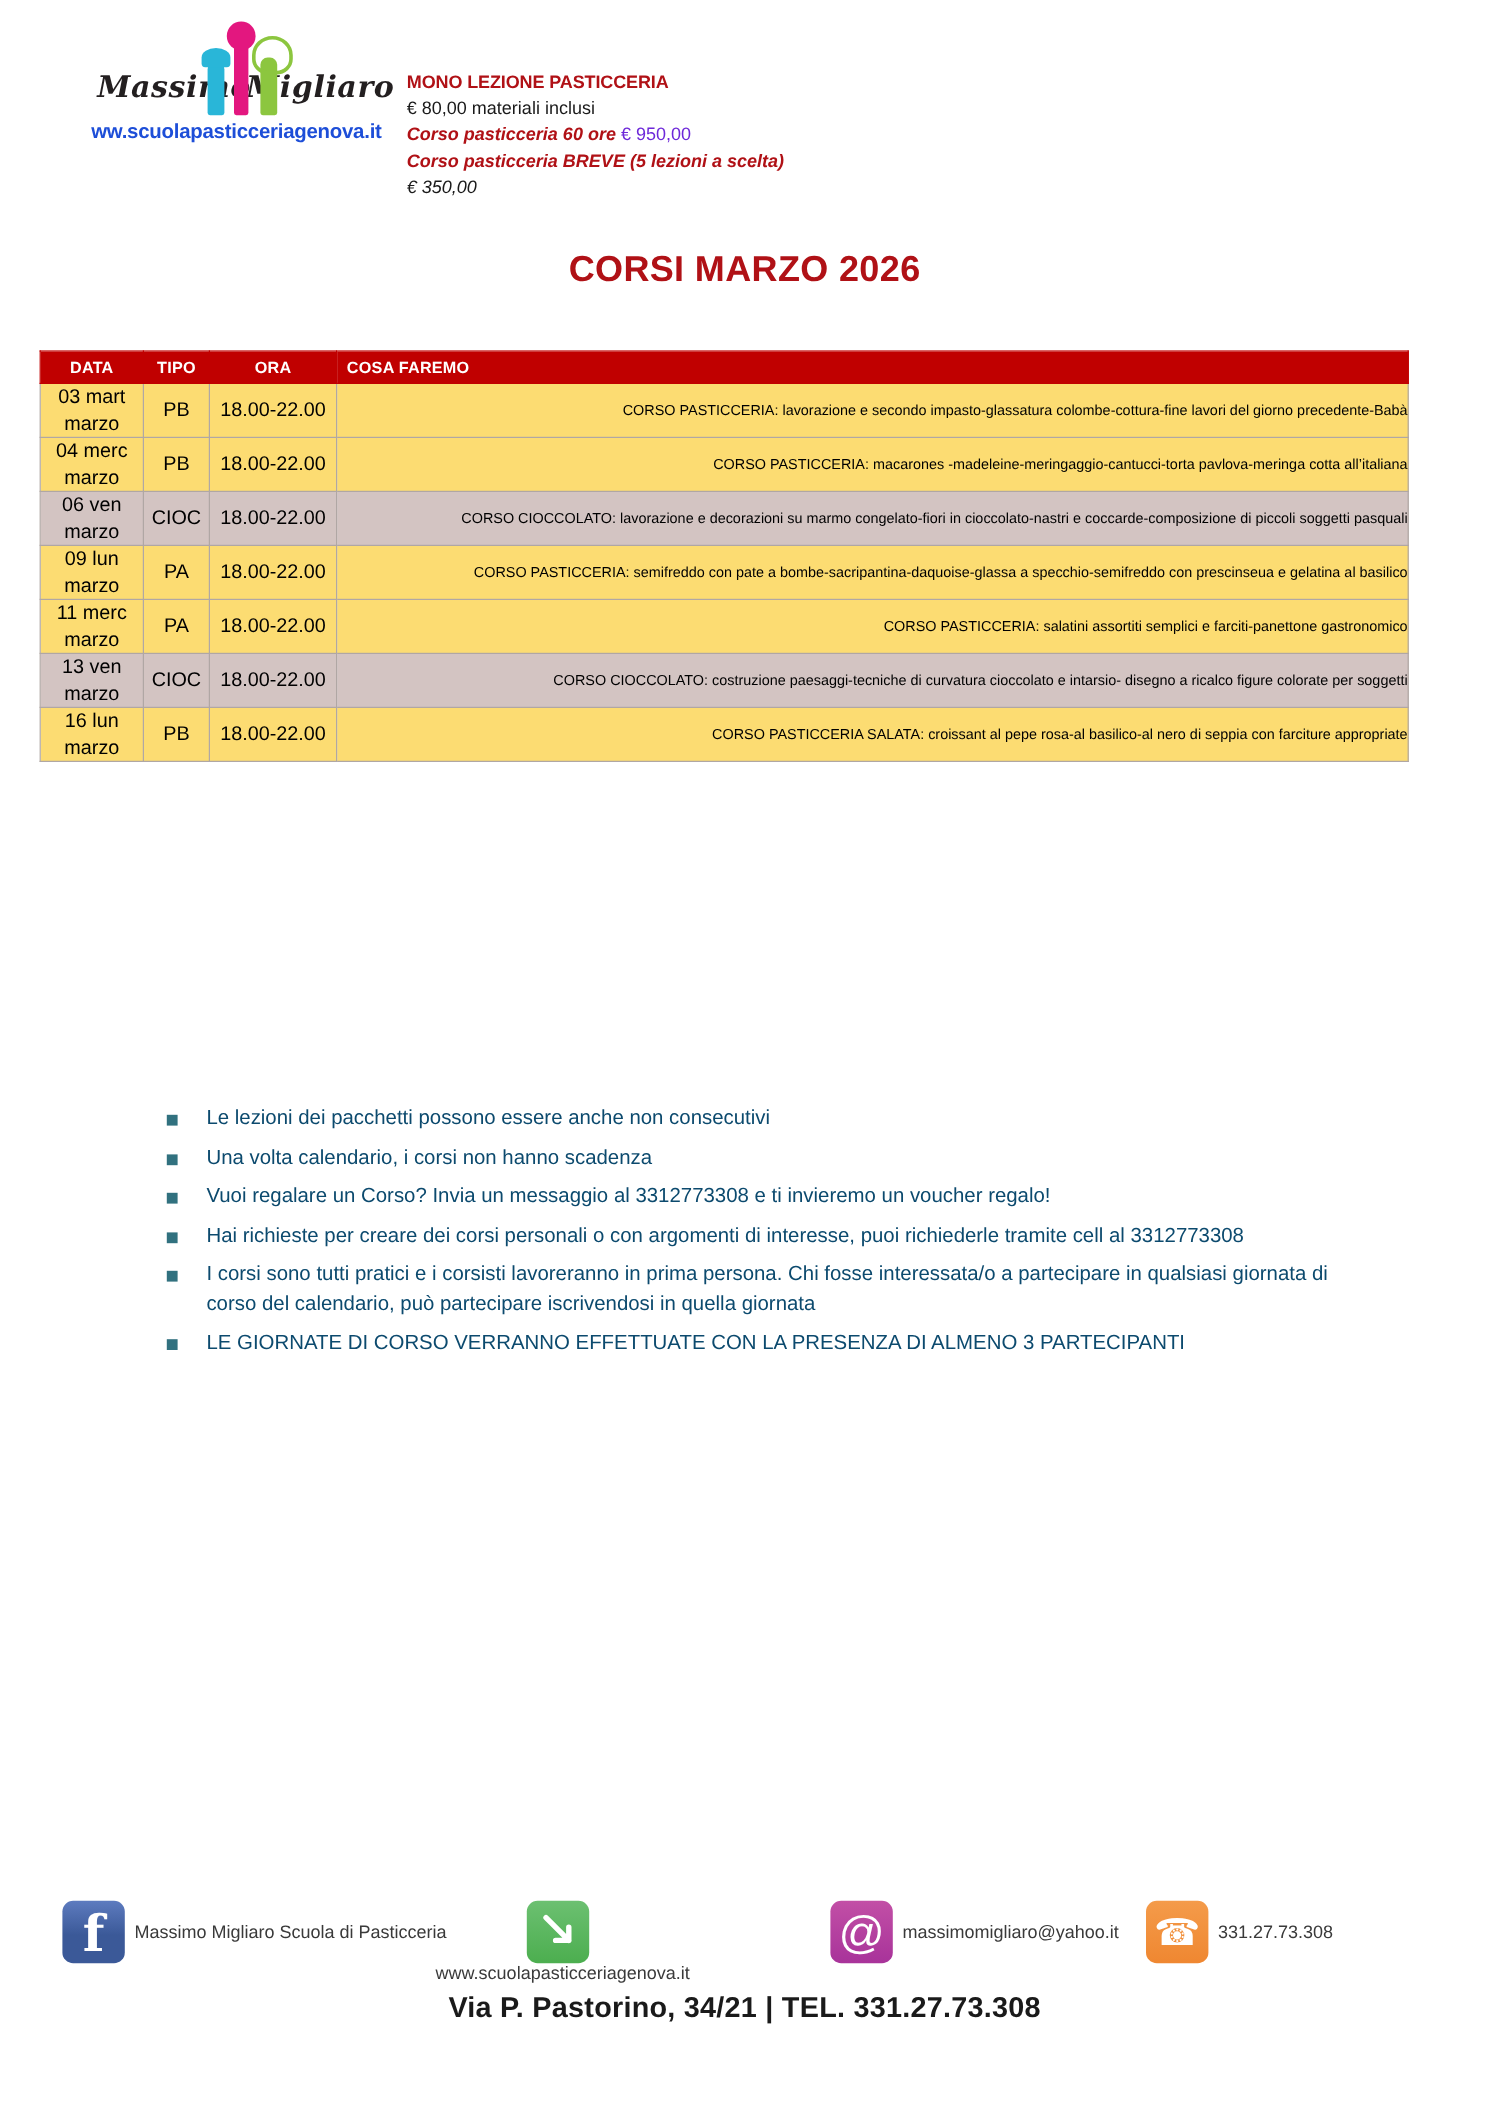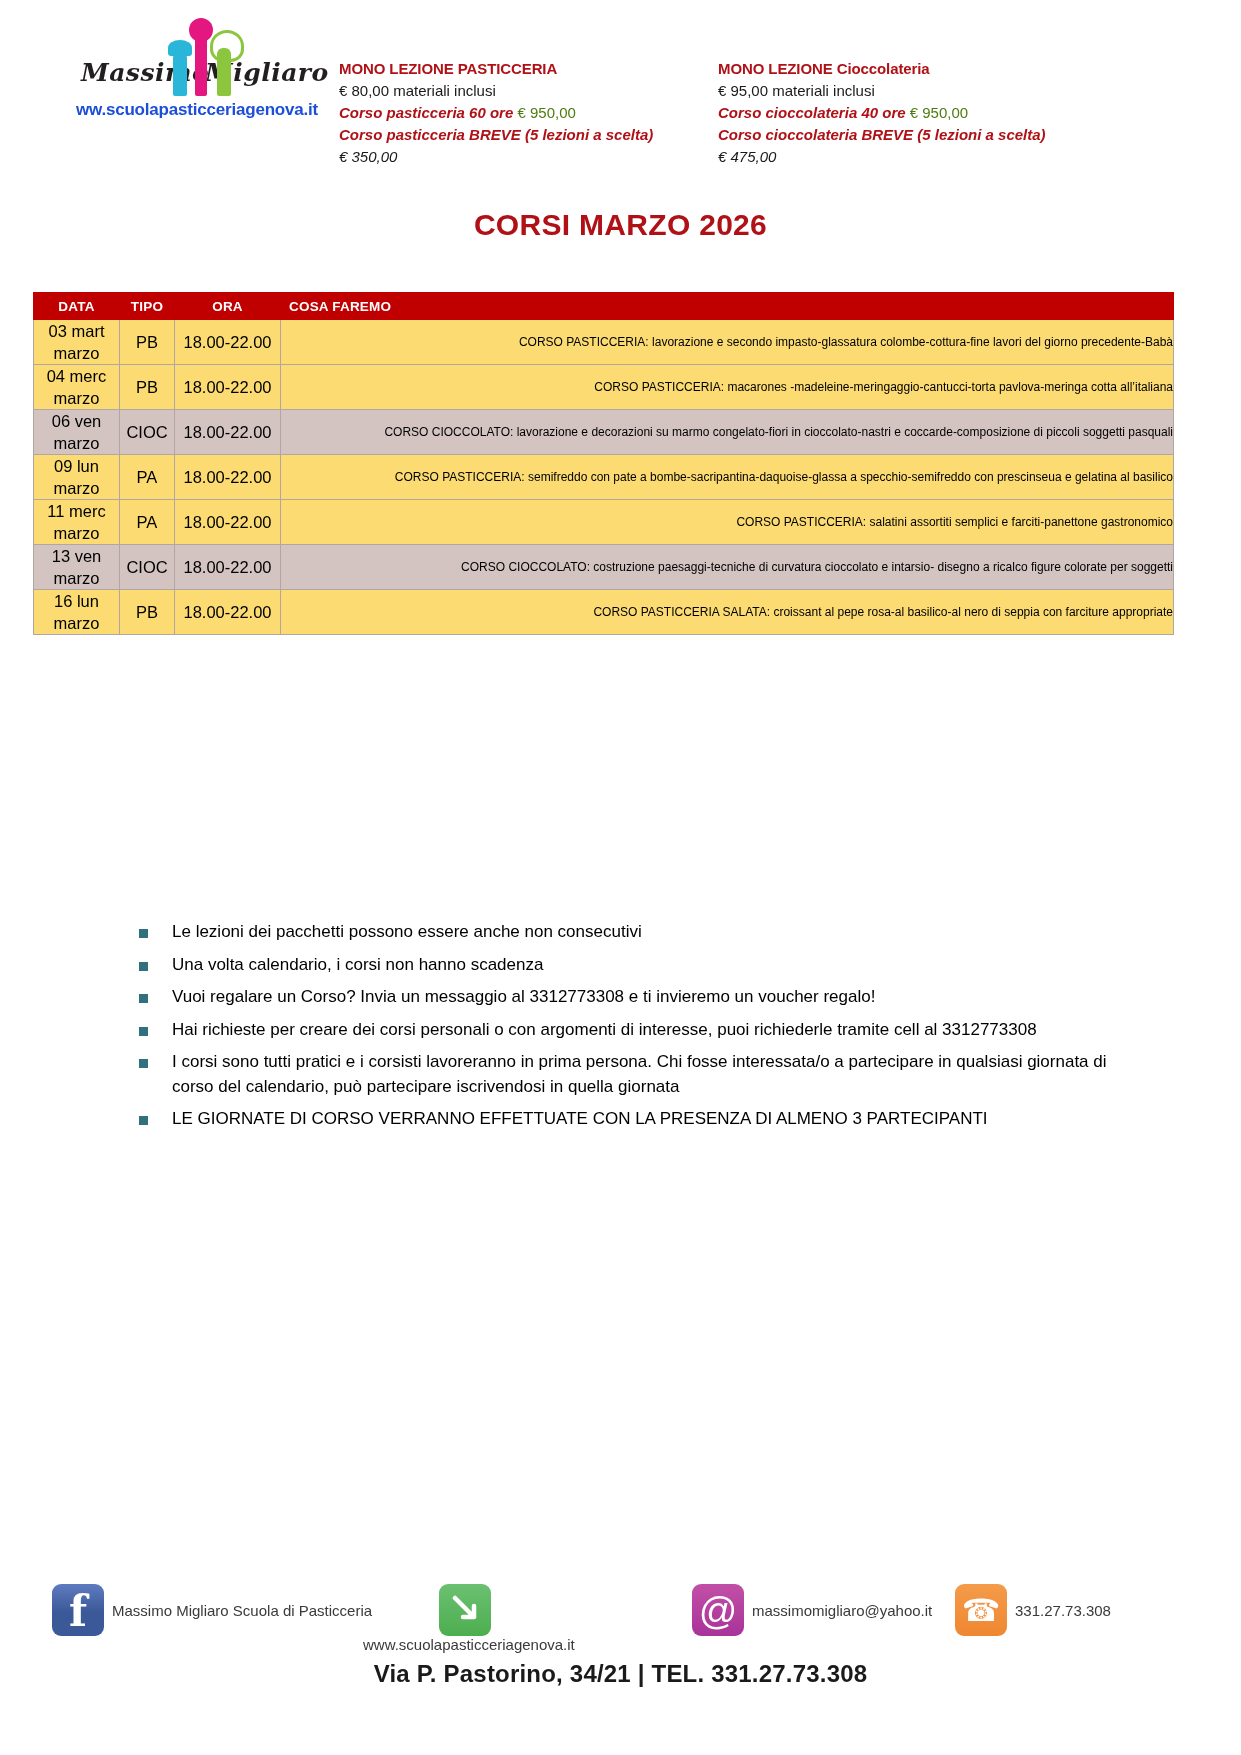"MONO LEZIONE Cioccolateria" div.promo { html: <div> <div>MONO LEZIONE Cioccolateria</div> <div>€ 95,00 materiali inclusi</div> <div><span>Corso cioccolateria 40 ore</span> <span>€ 950,00</span></div> <div>Corso cioccolateria BREVE (5 lezioni a scelta)</div> <div>€ 475,00</div> </div> -> none }
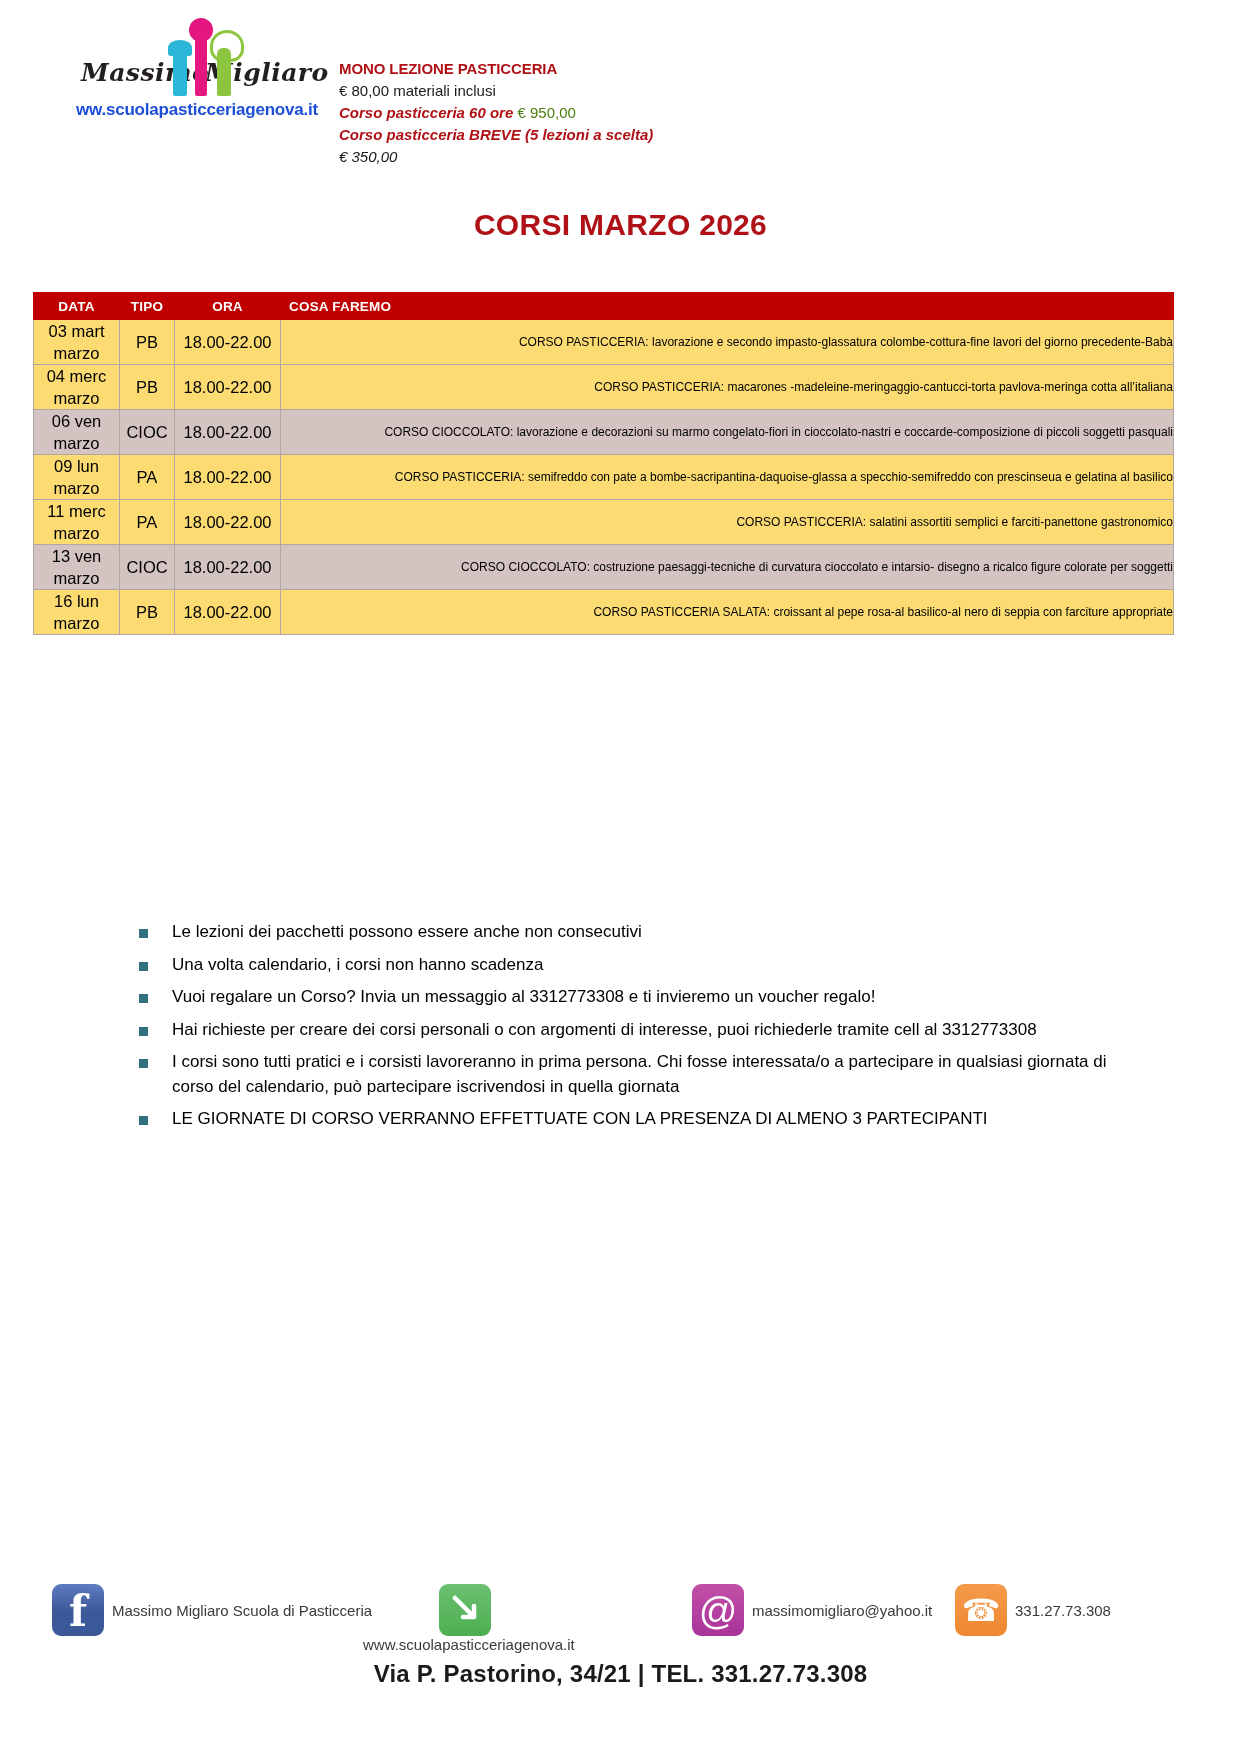"€ 950,00" .promo .plain { color: #4d7c0f -> #6d28d9 }
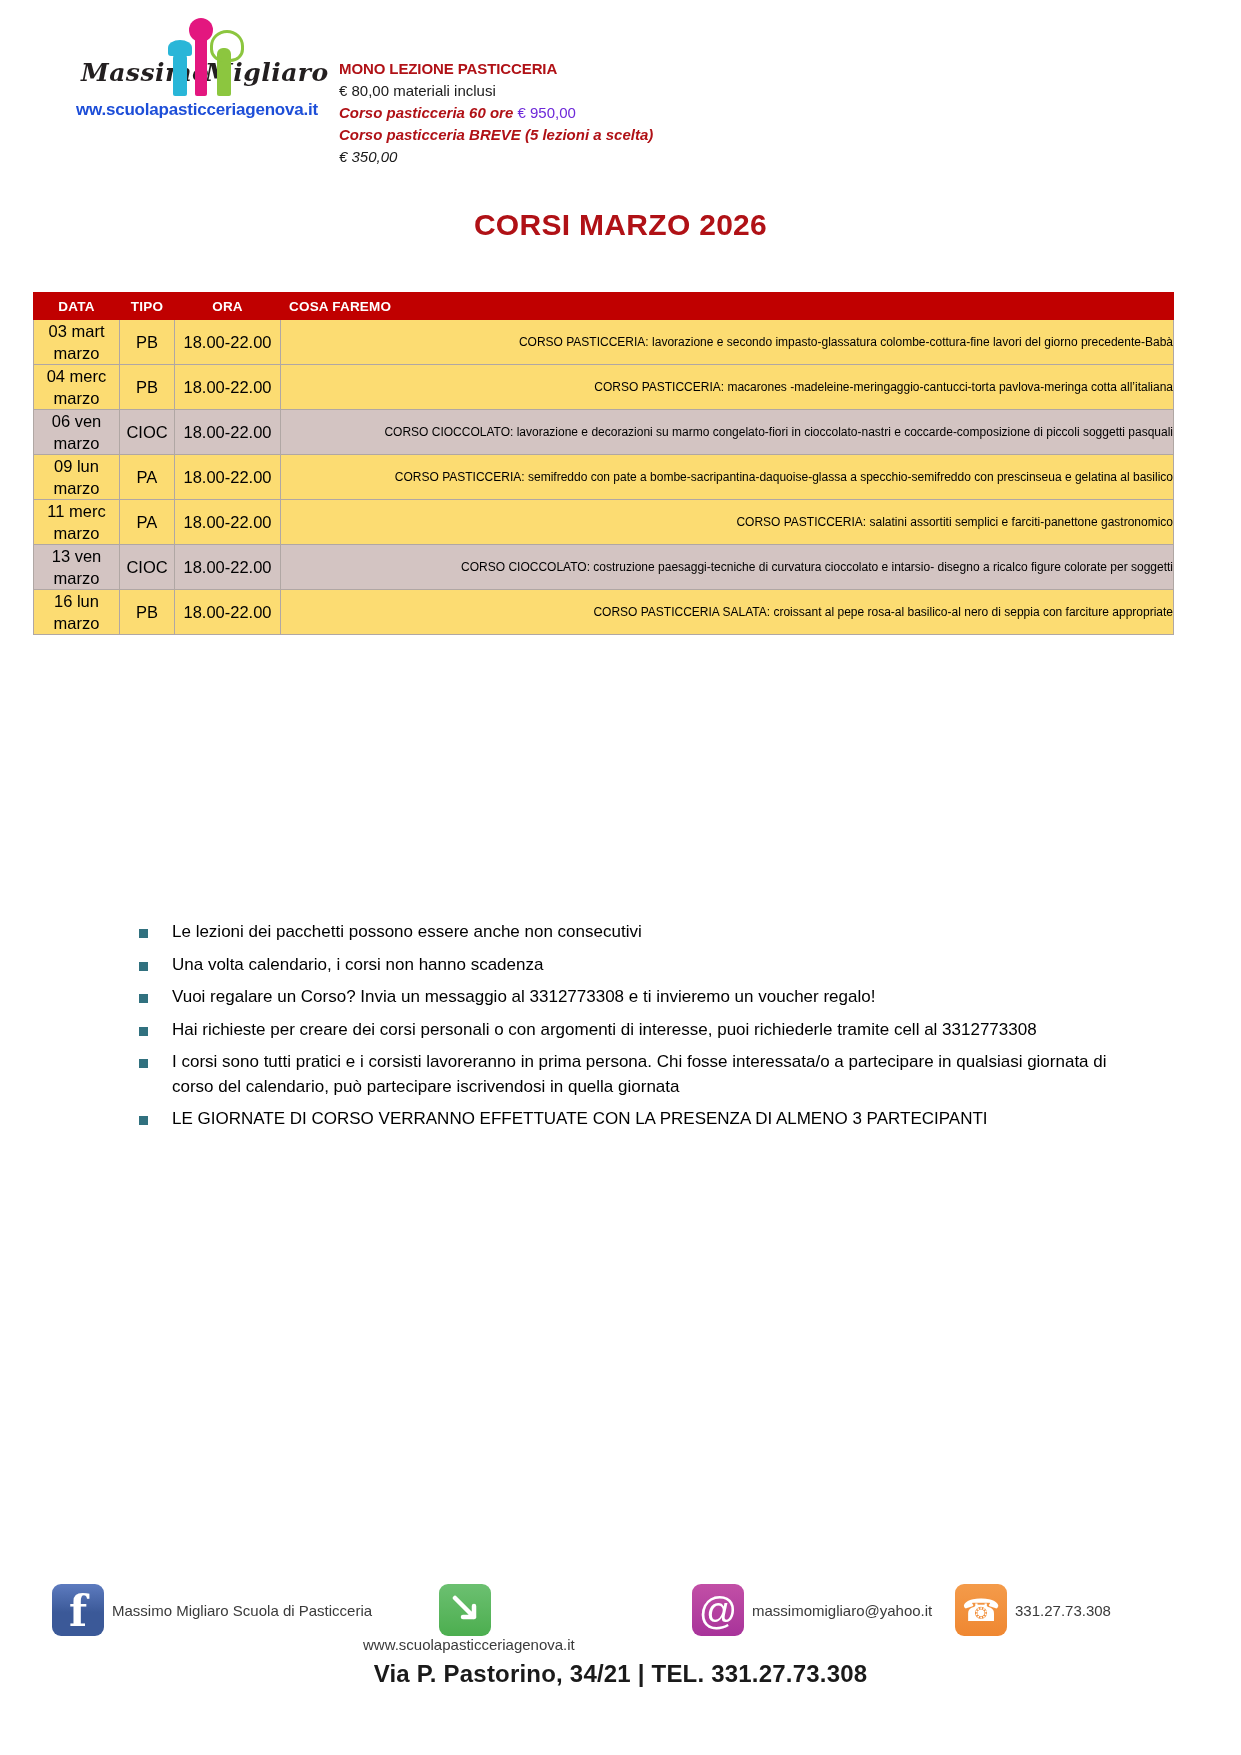"Le lezioni dei pacchetti possono" .note-text { color: #000000 -> #0c4a6e }
